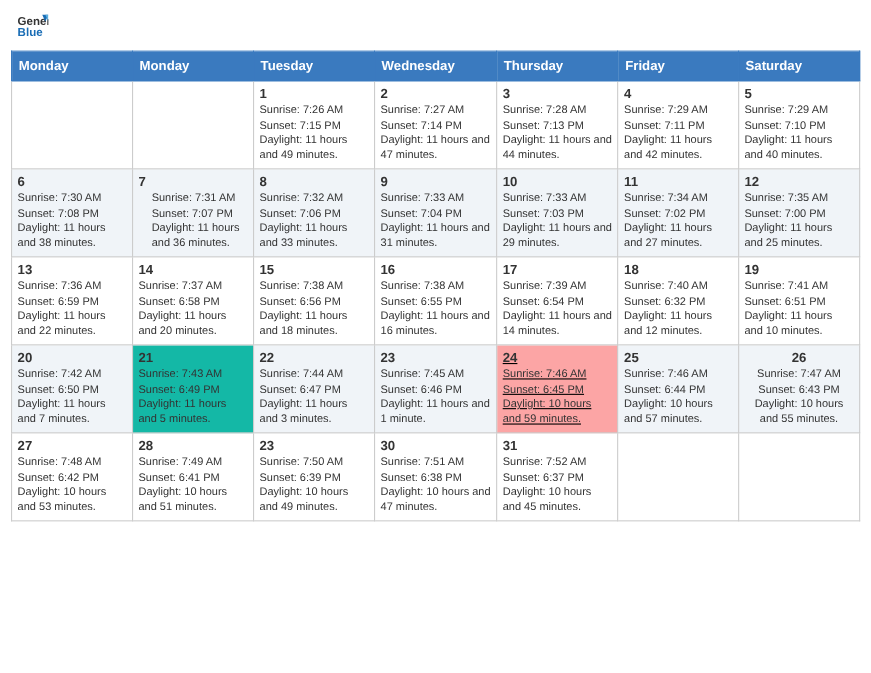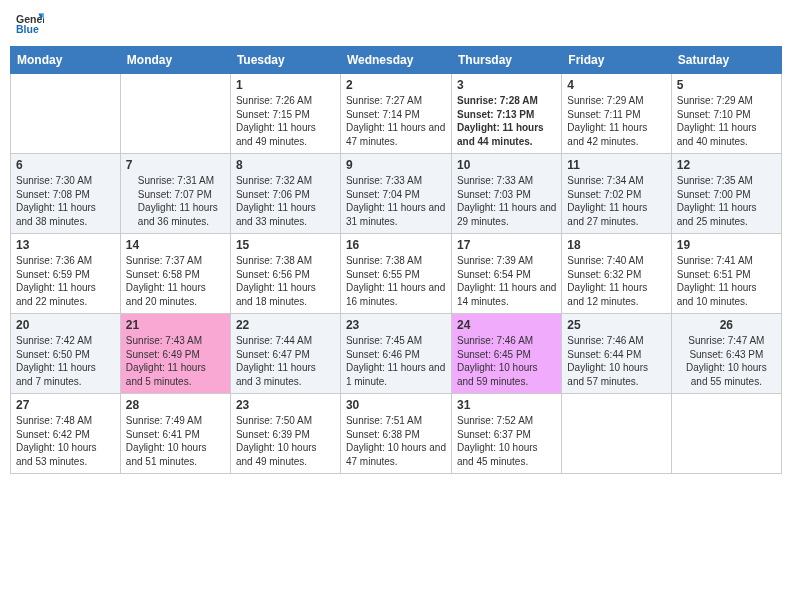"Sunrise: 7:28 AM" div.day-detail { font-weight: bold -> none }
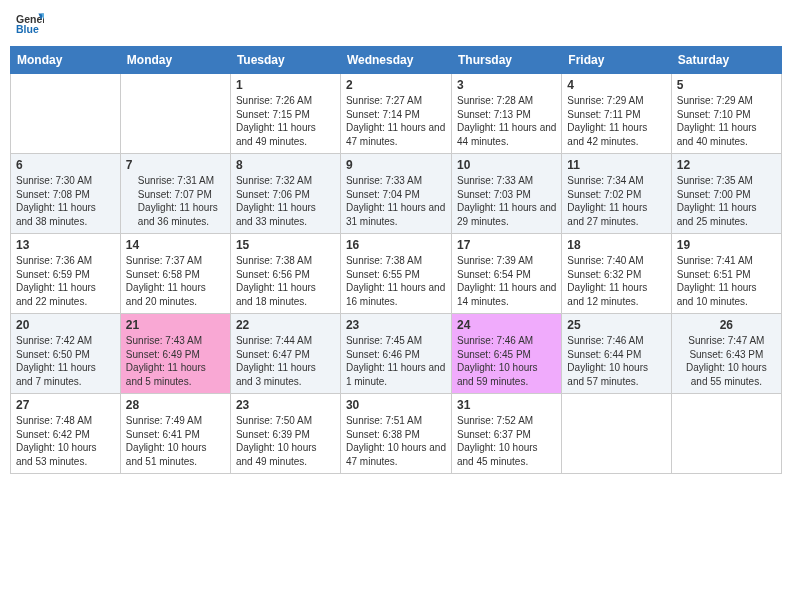"21" td { background: #f9a8d4 -> #14b8a6 }
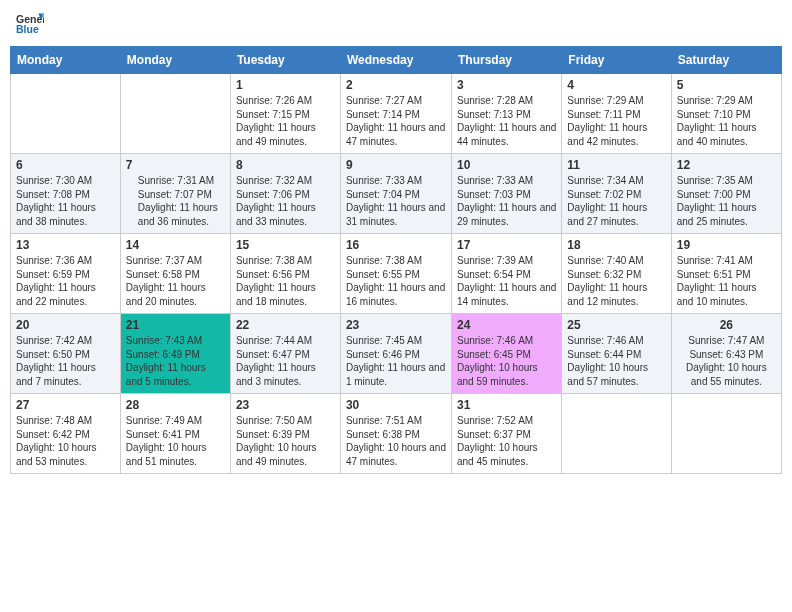"24" td { background: #f0abfc -> #fca5a5; text-decoration: none -> underline }
